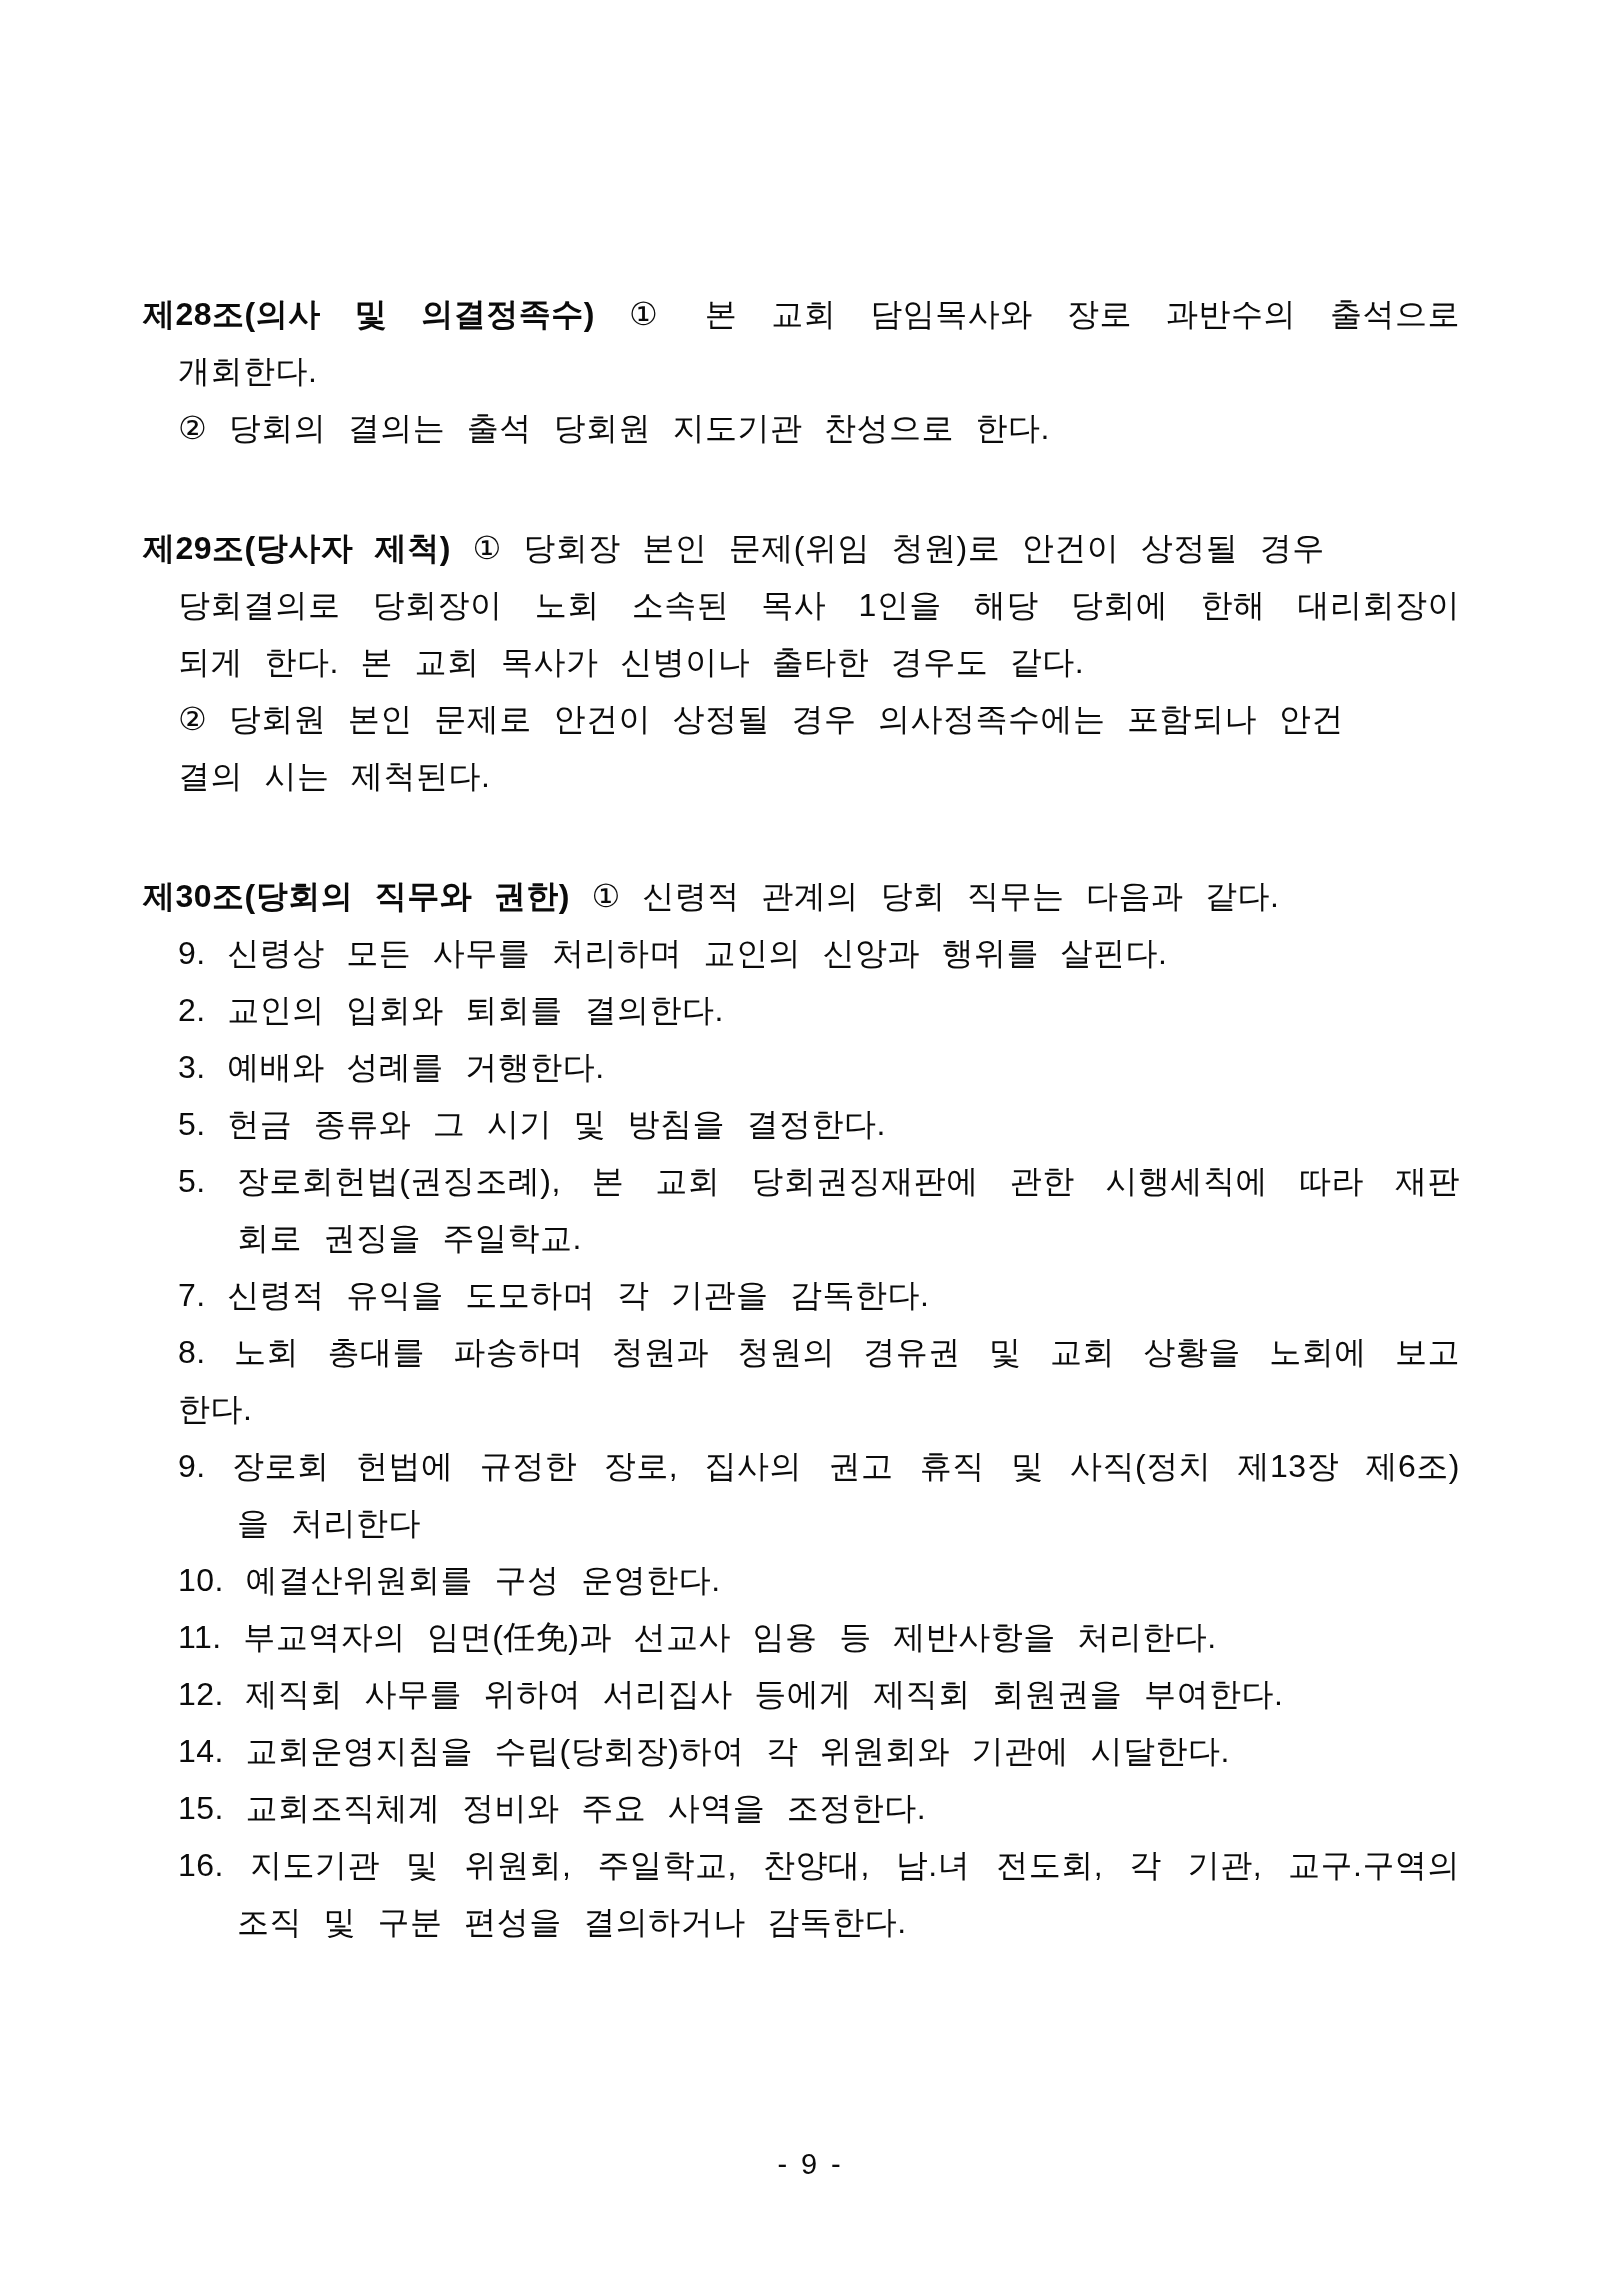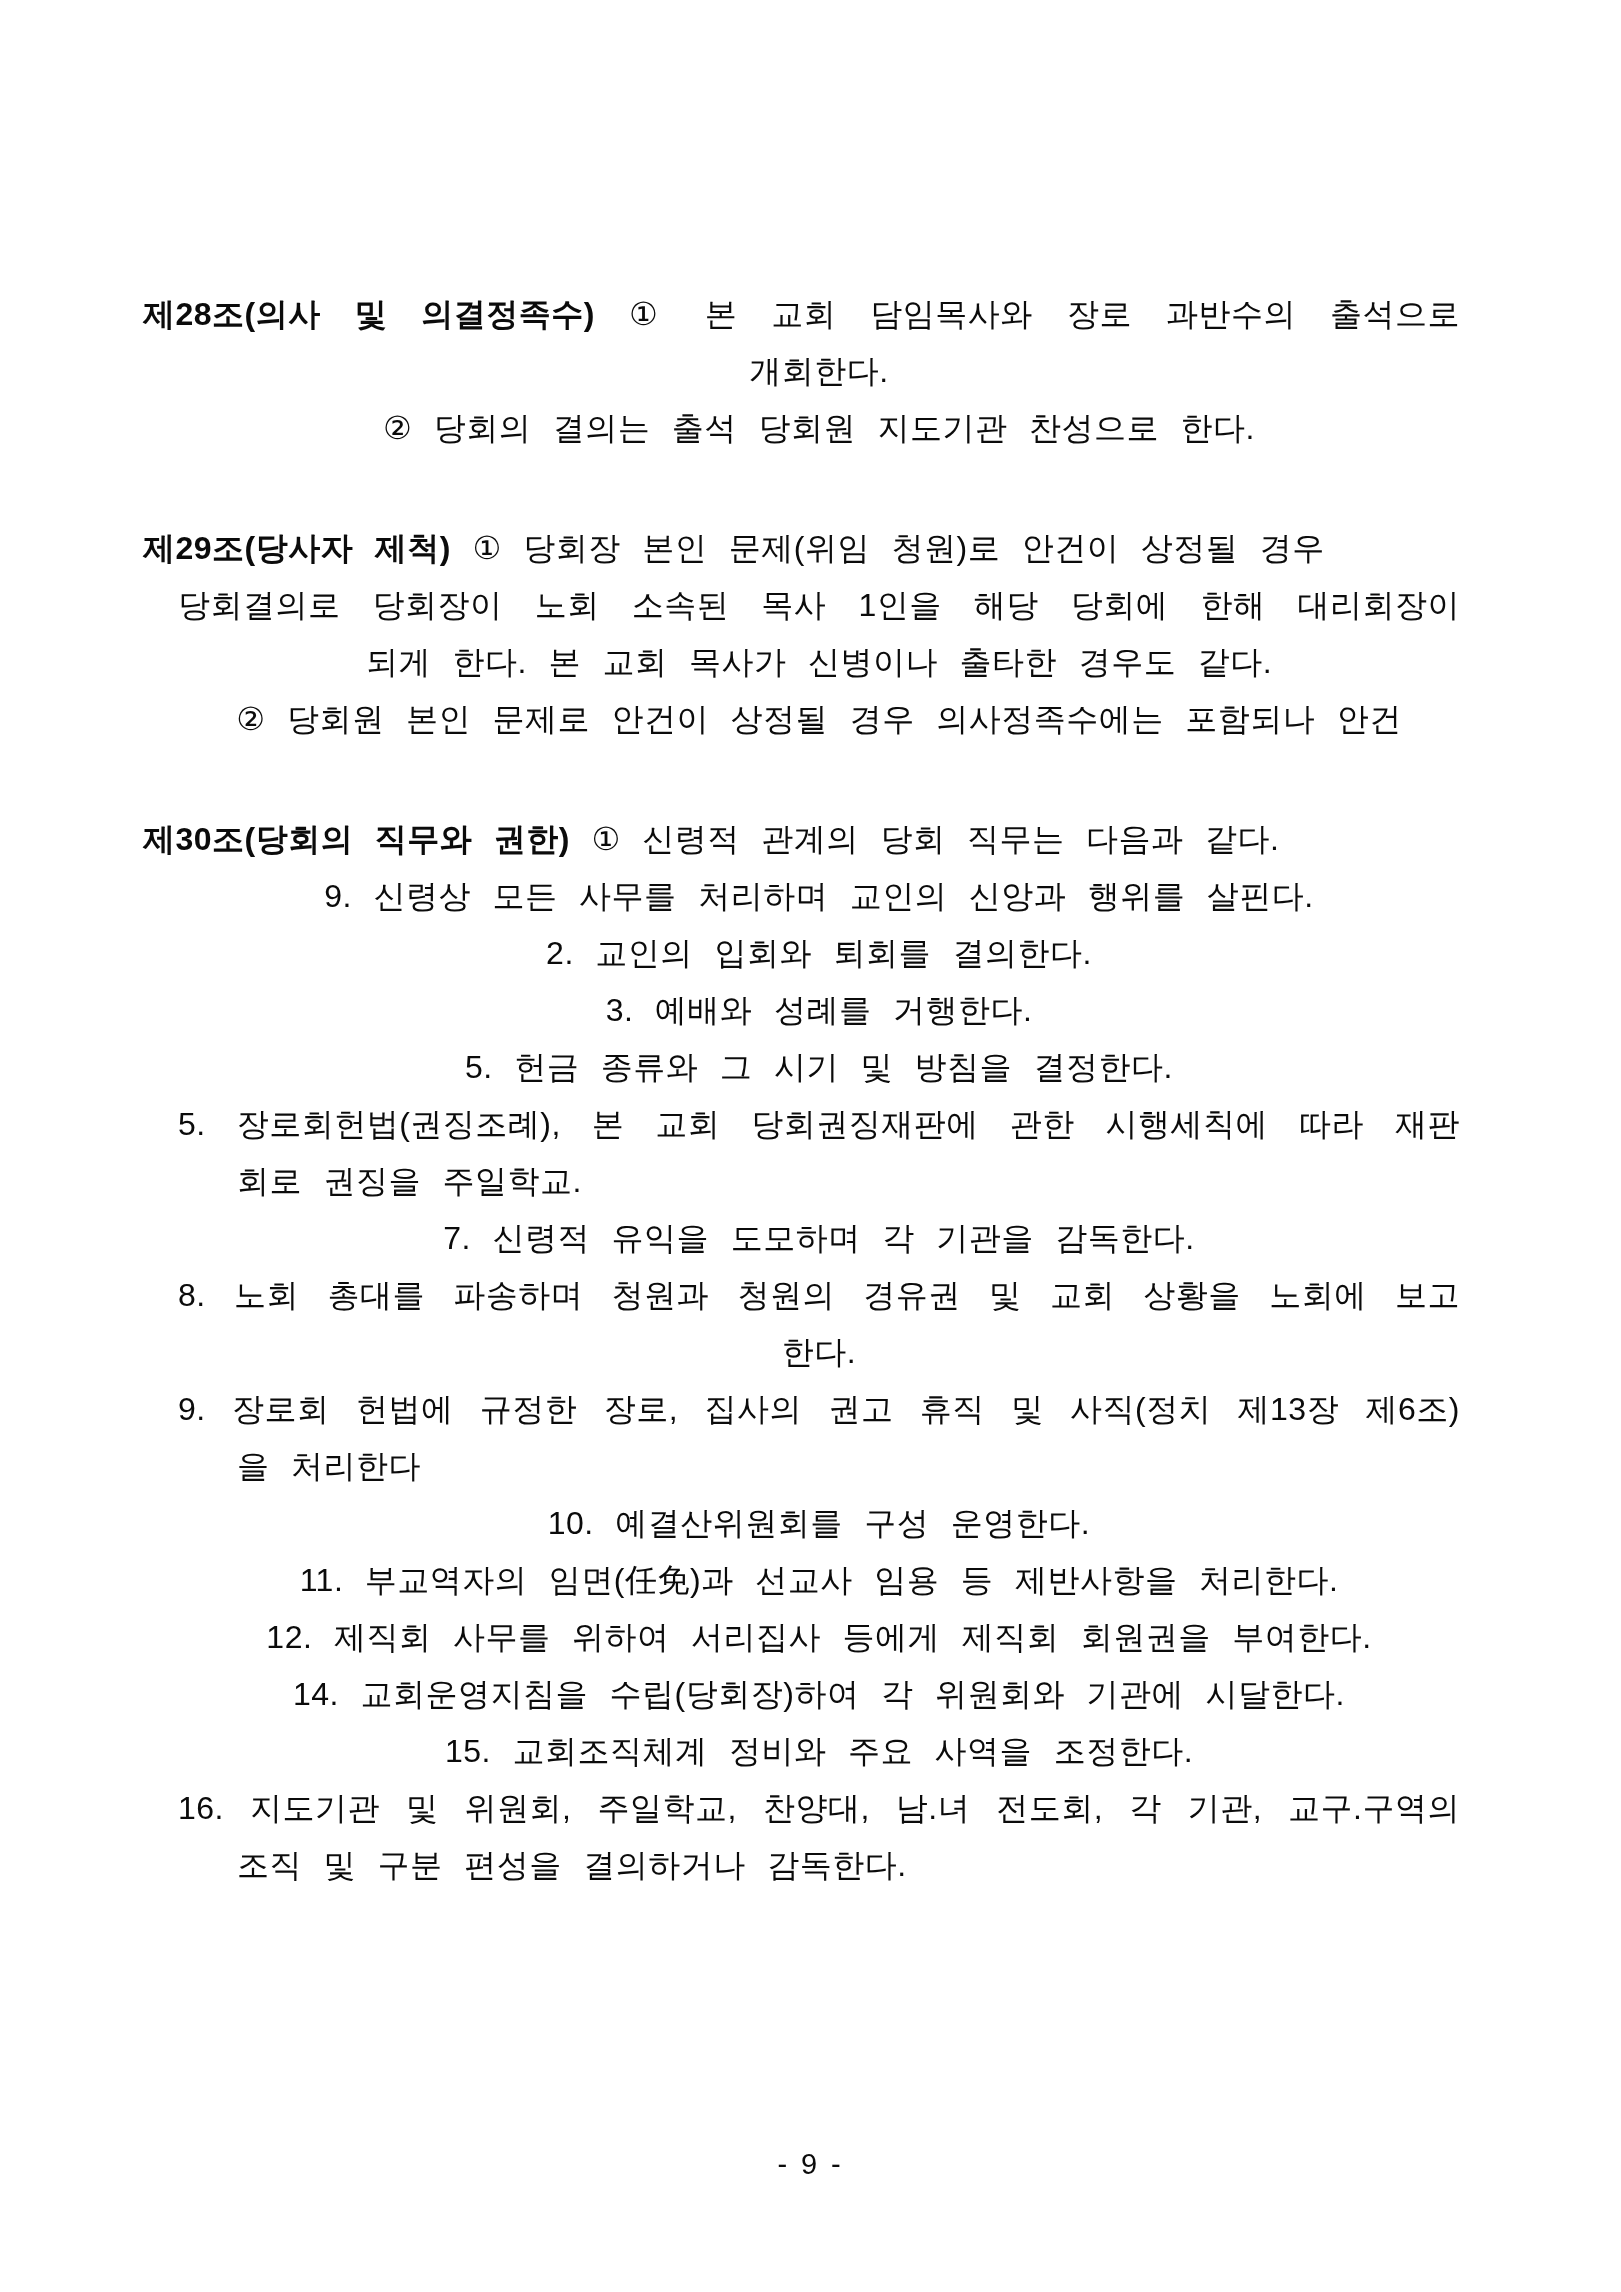"개회한다." .ind1 { text-align: center -> none }
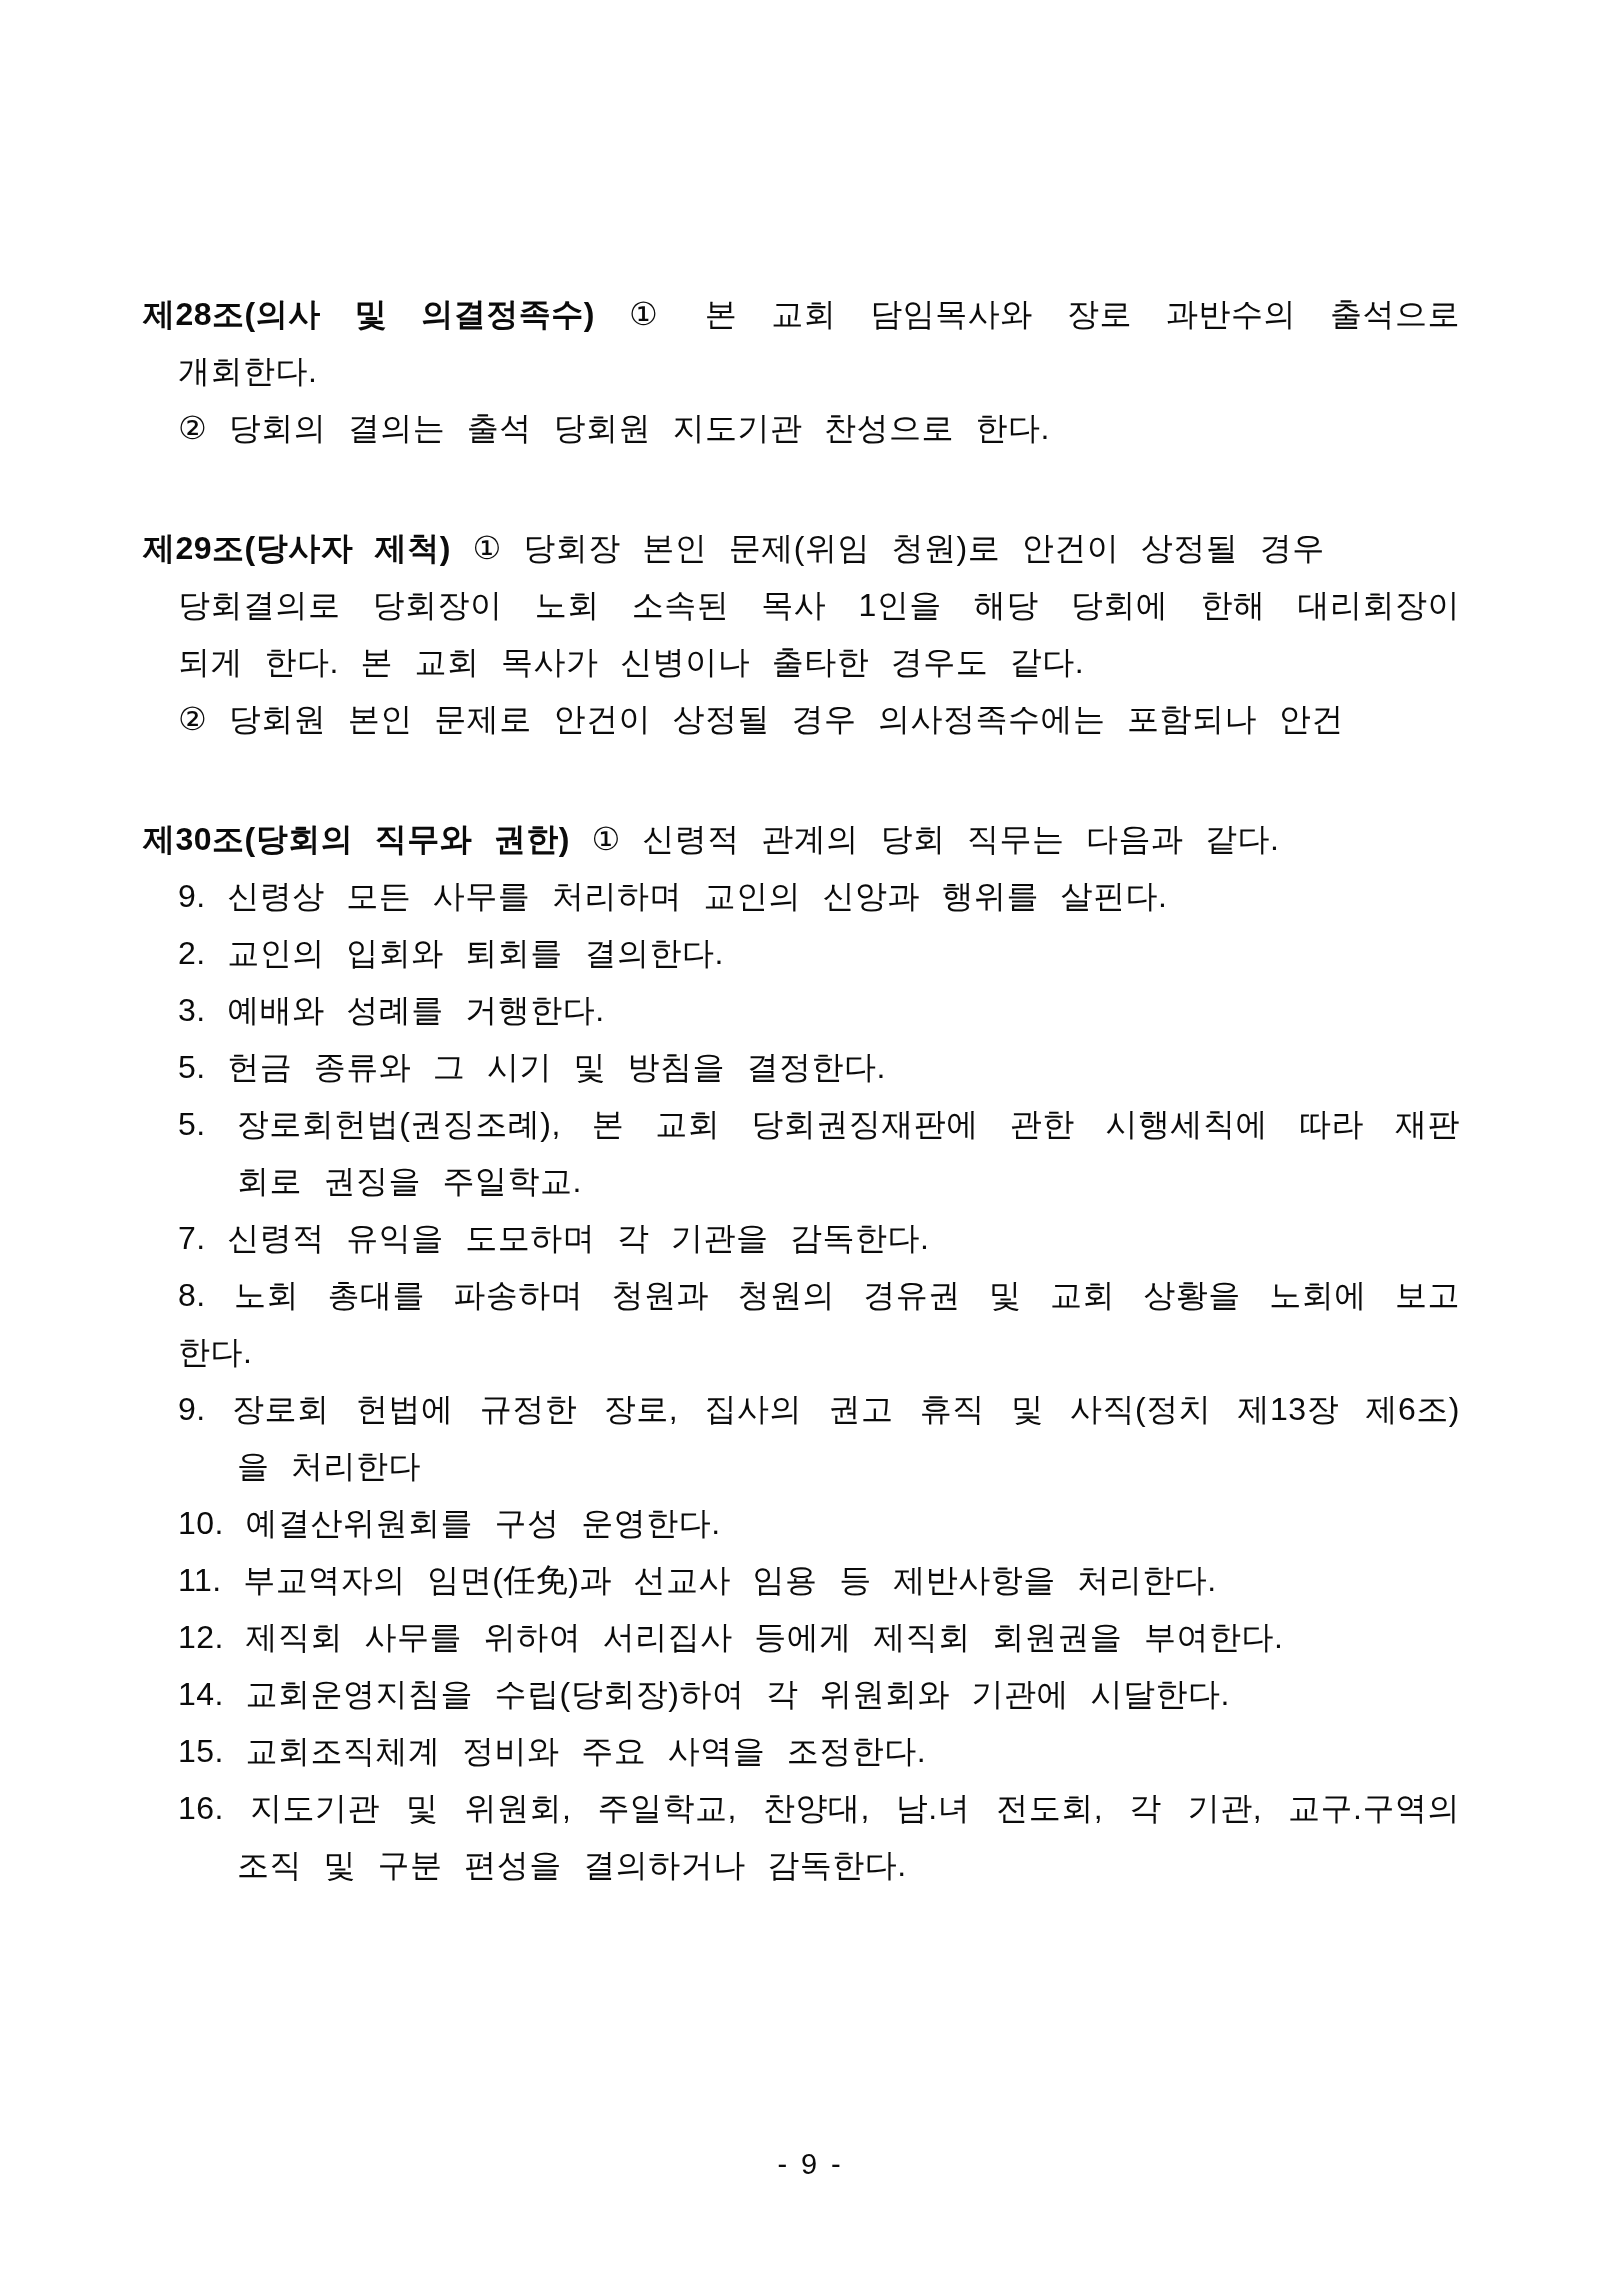"결의 시는 제척된다." div.line { html: none -> <div>결의 시는 제척된다.</div> }
